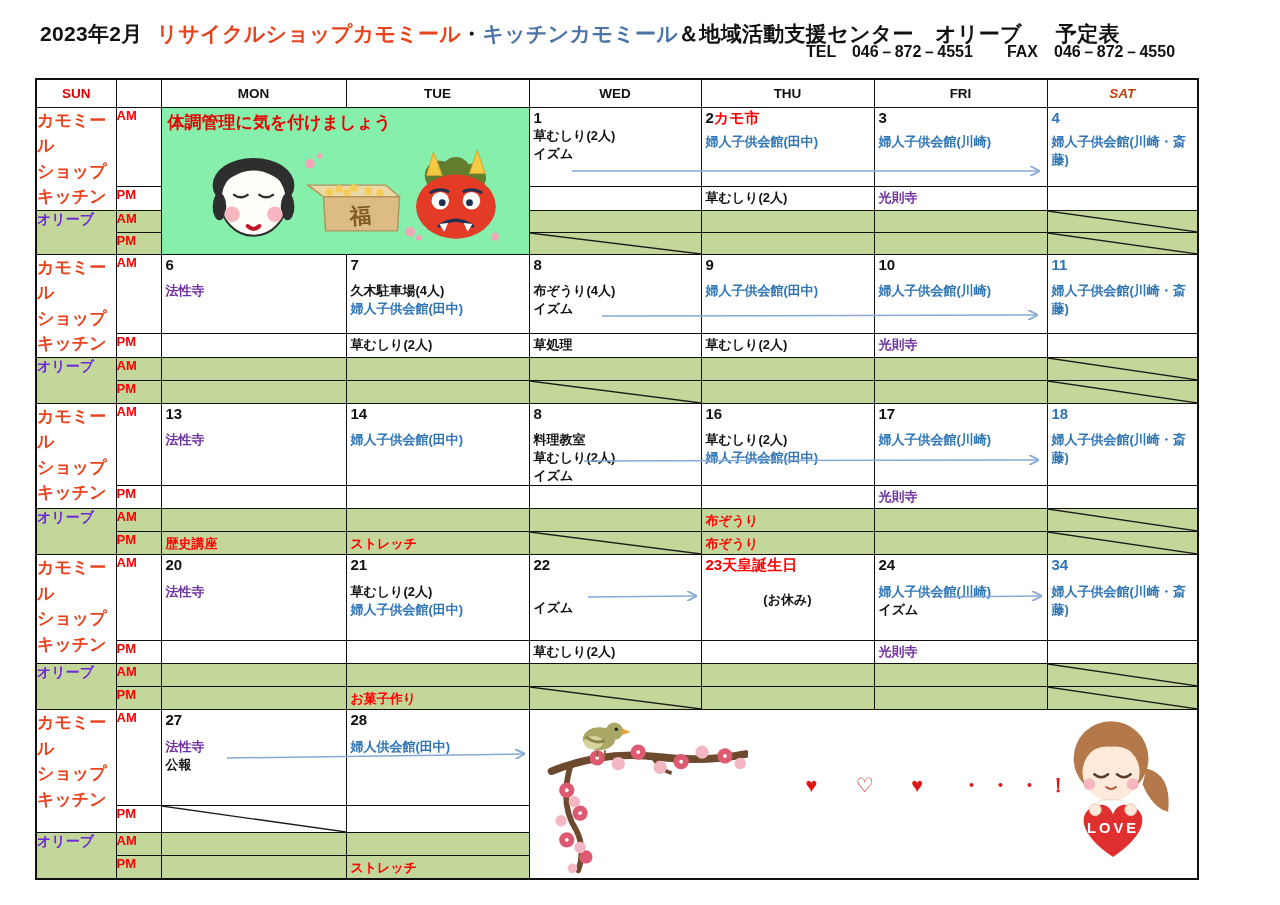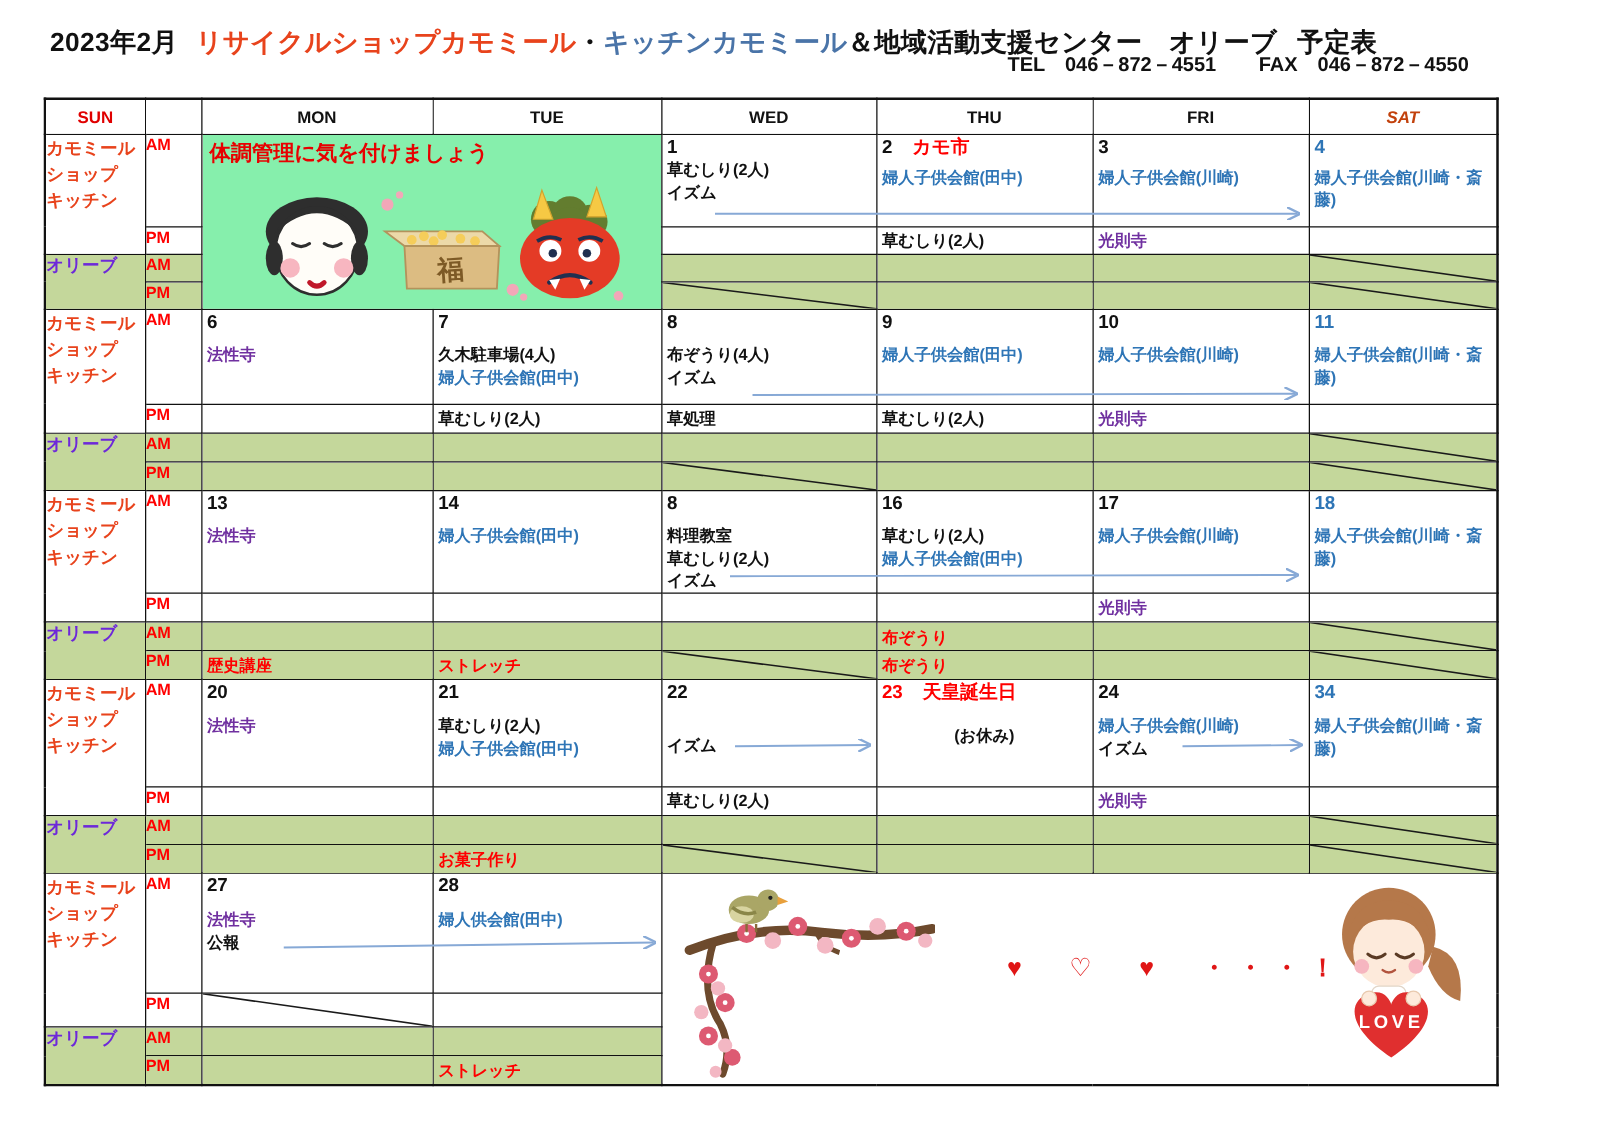"予定表" .t-sheet { margin-left: 16px -> 34px }
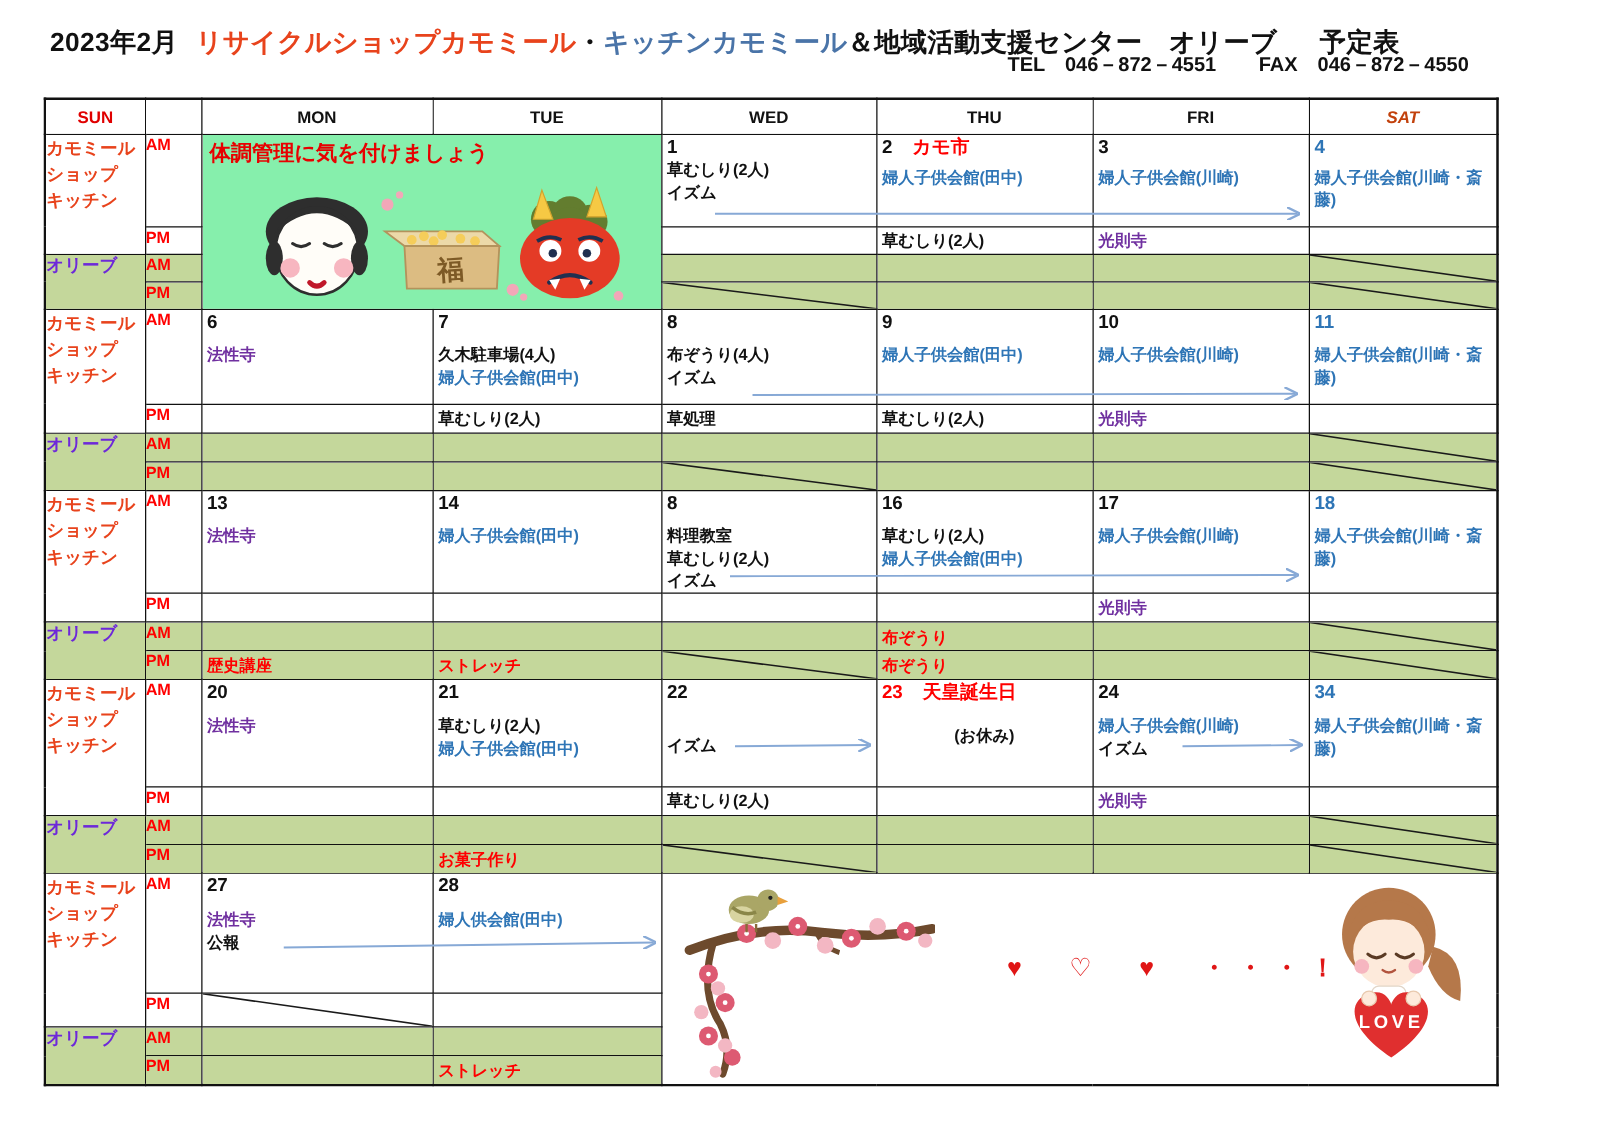"カモミール" .grp-cham { font-size: 14px -> 17px }
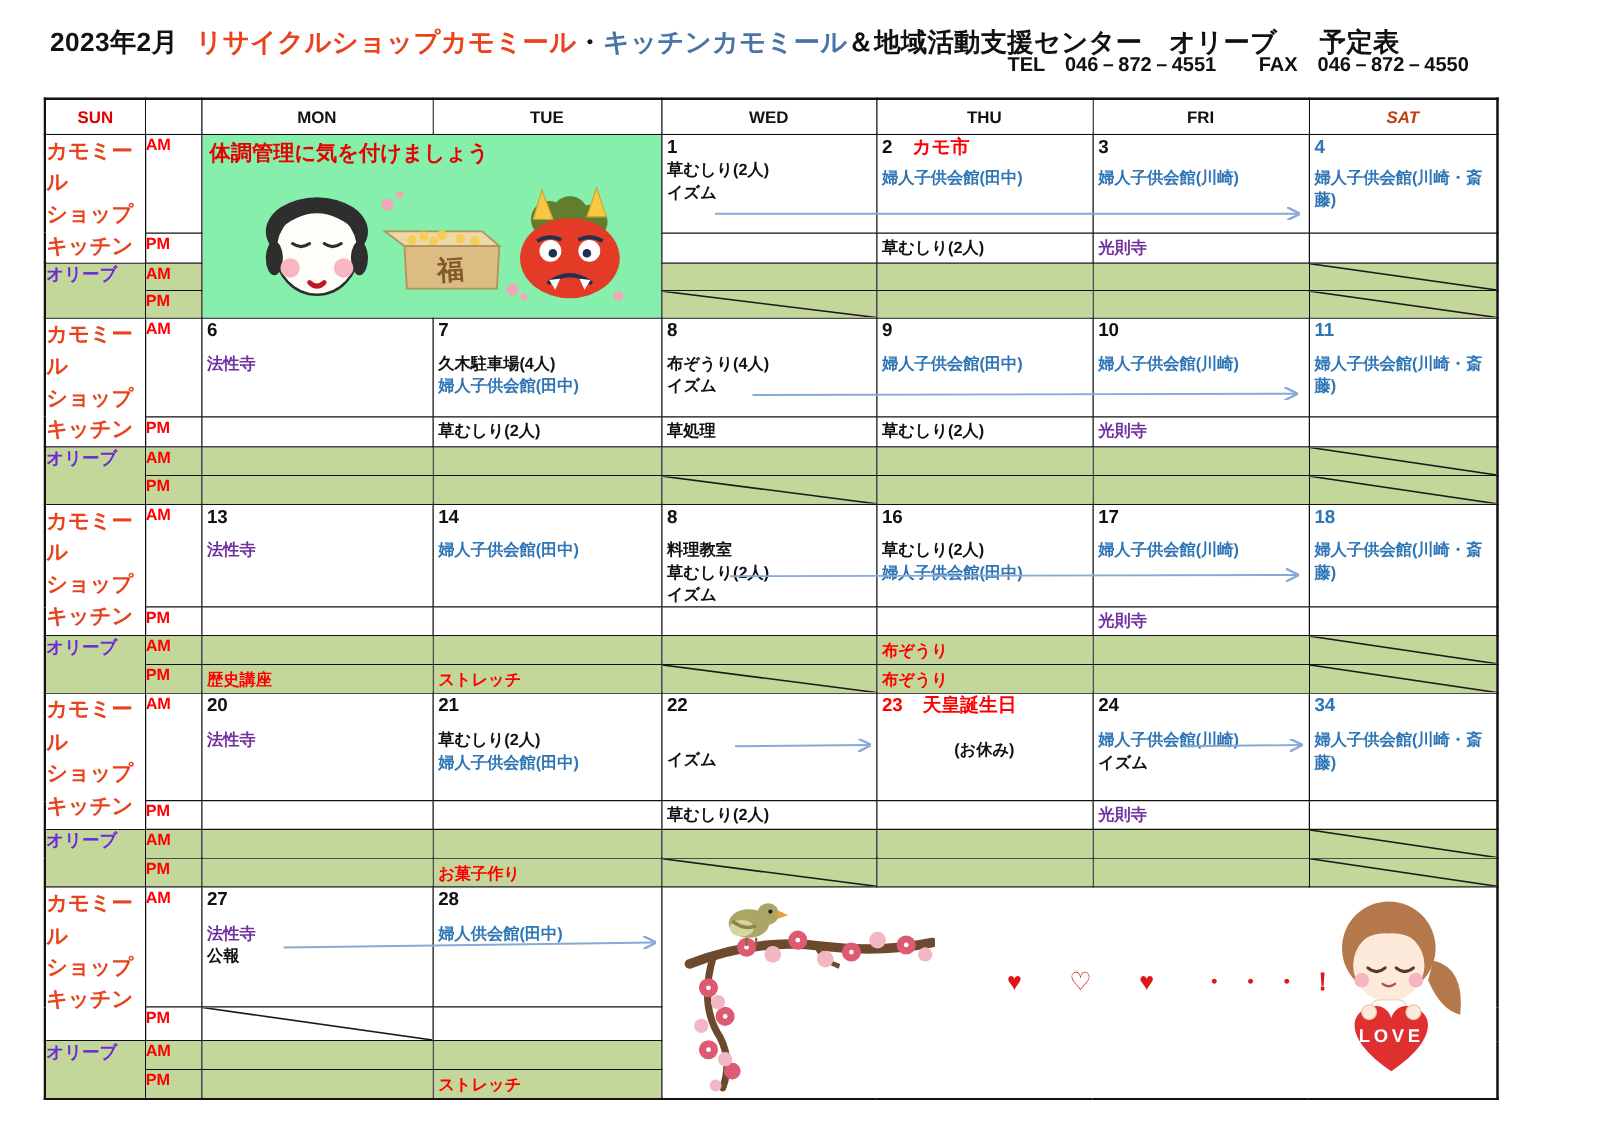"カモ市" .tag { margin-left: 16px -> 0 }
